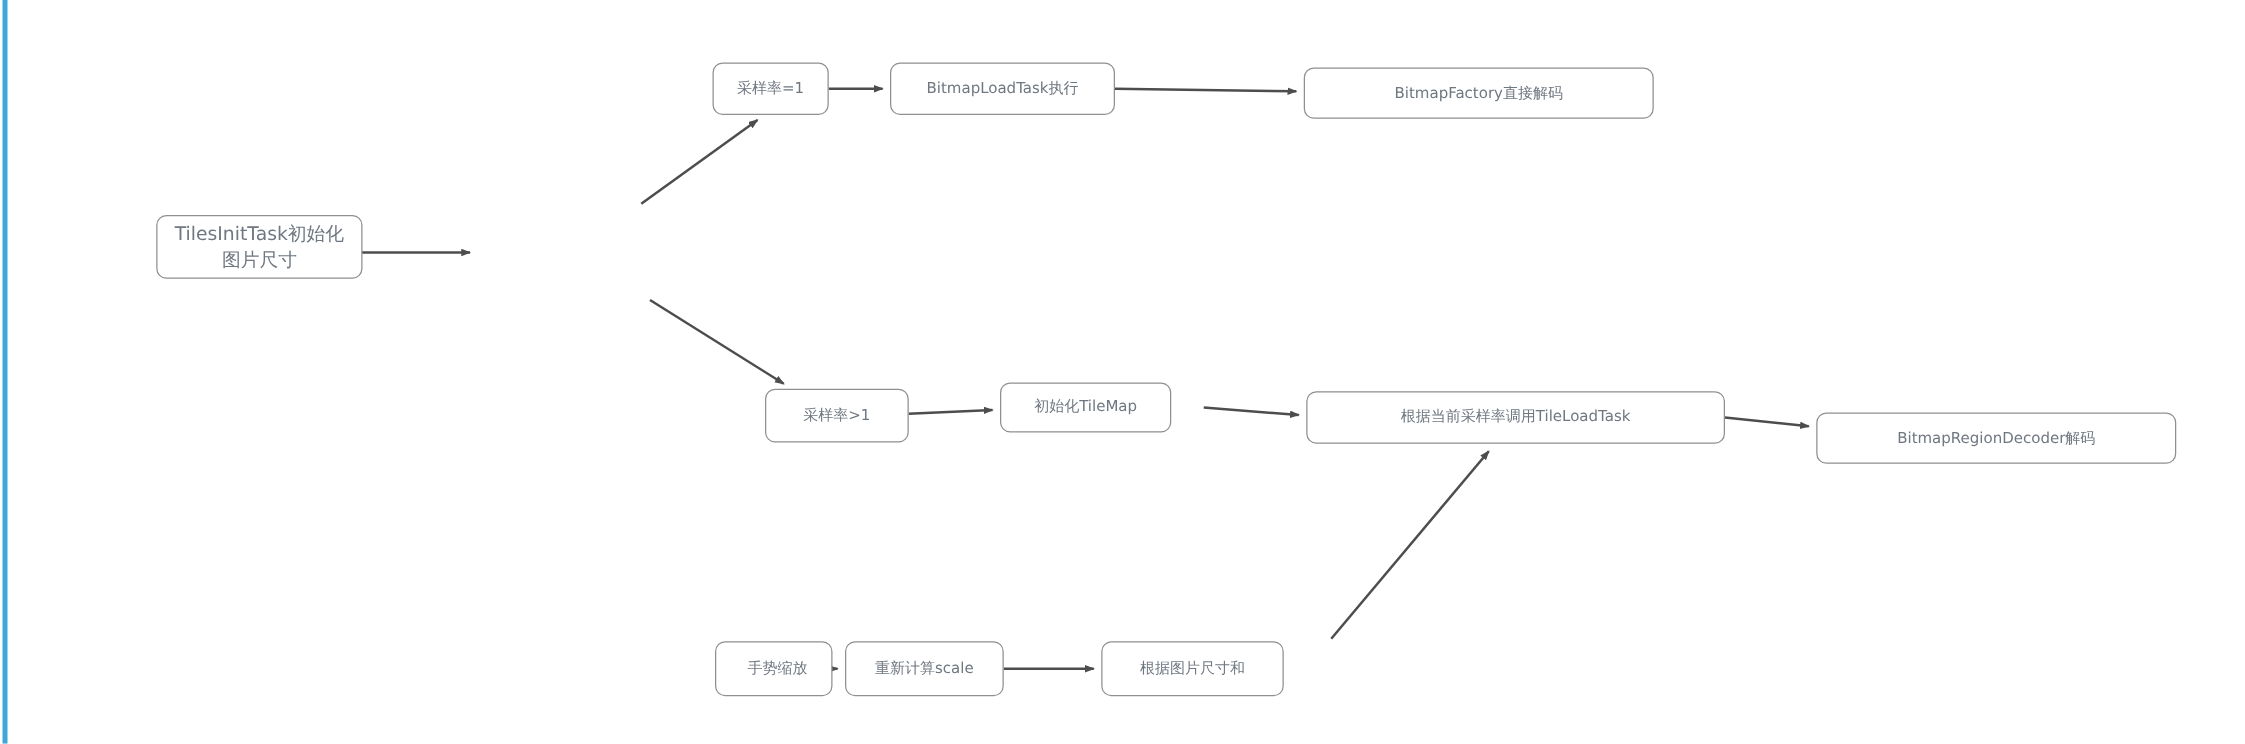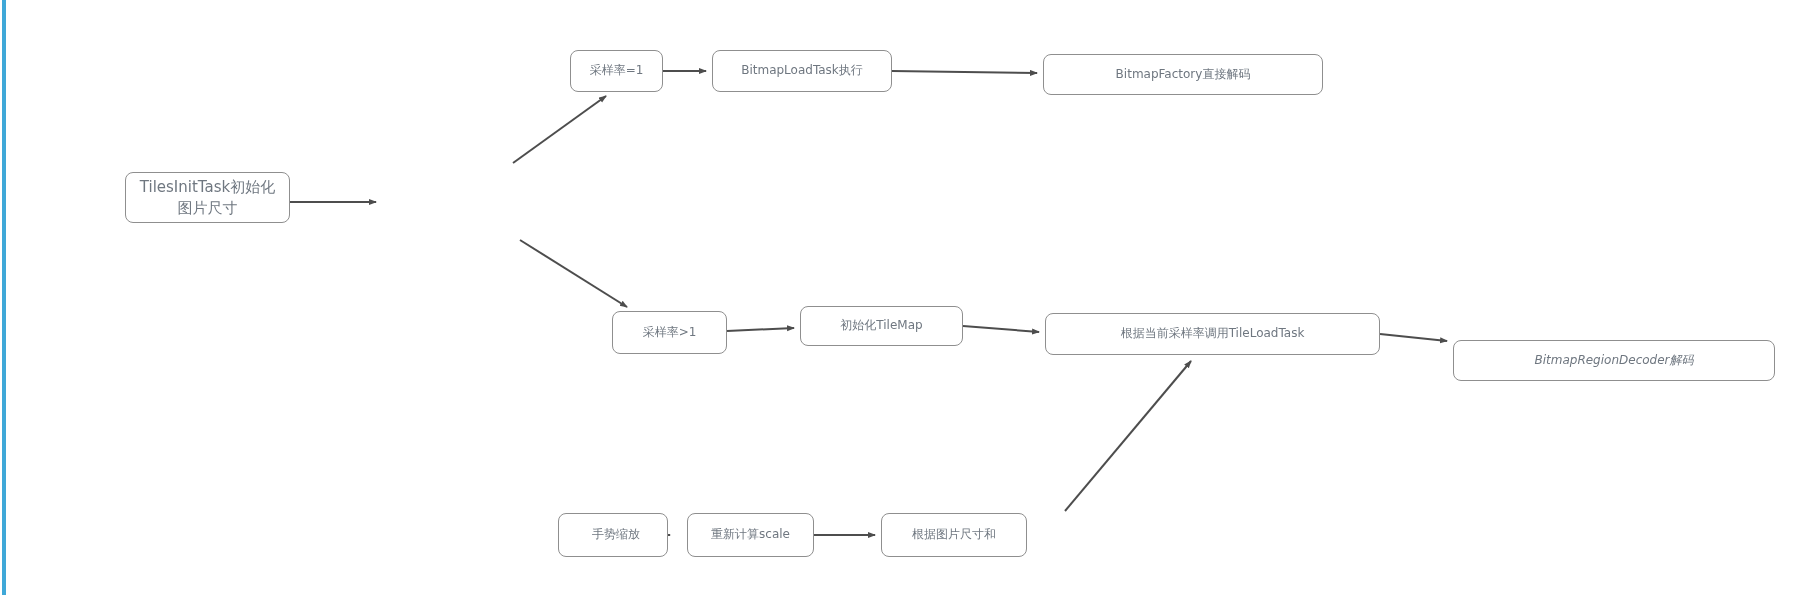"初始化TileMap" div.node { width: 163px -> 137px }
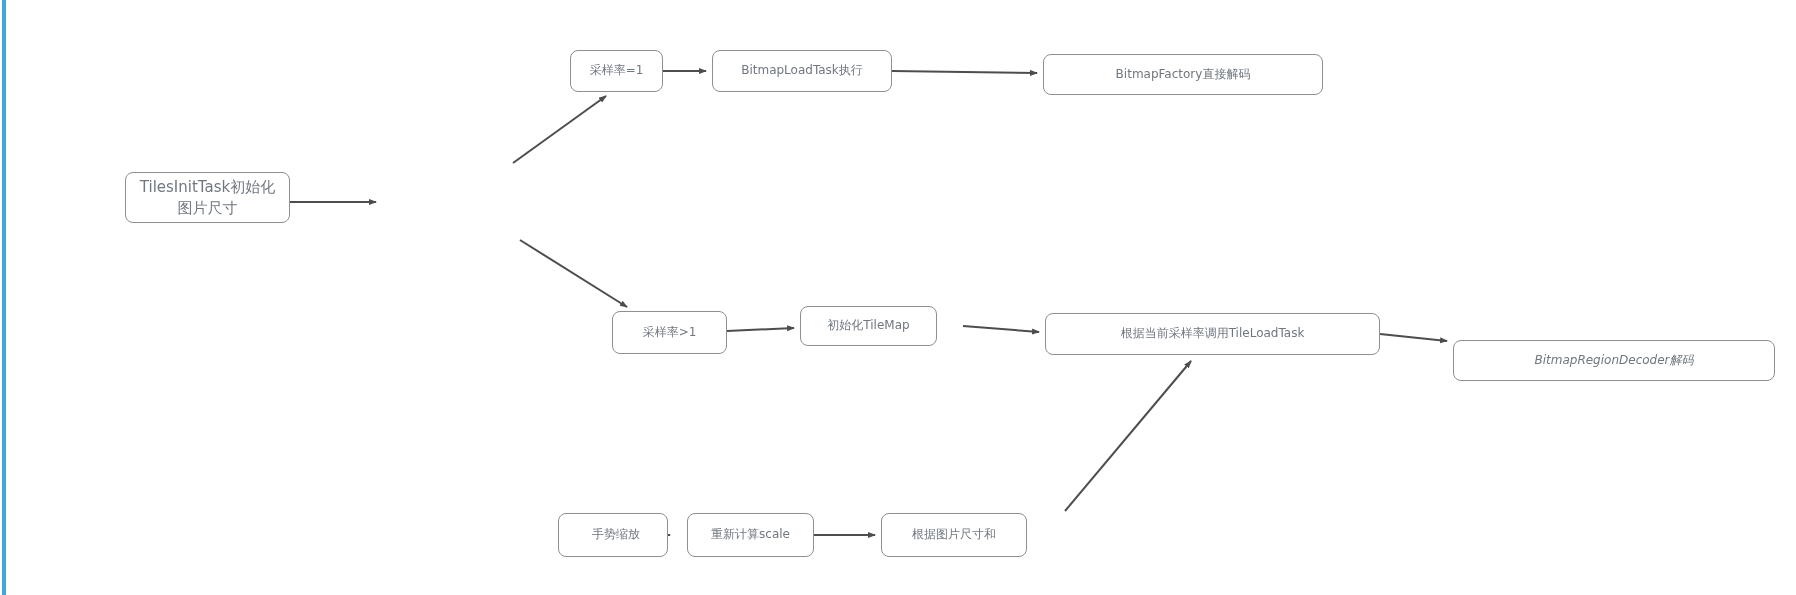"BitmapRegionDecoder解码" div.node { font-style: italic -> none; top: 340px -> 330px; width: 322px -> 288px }
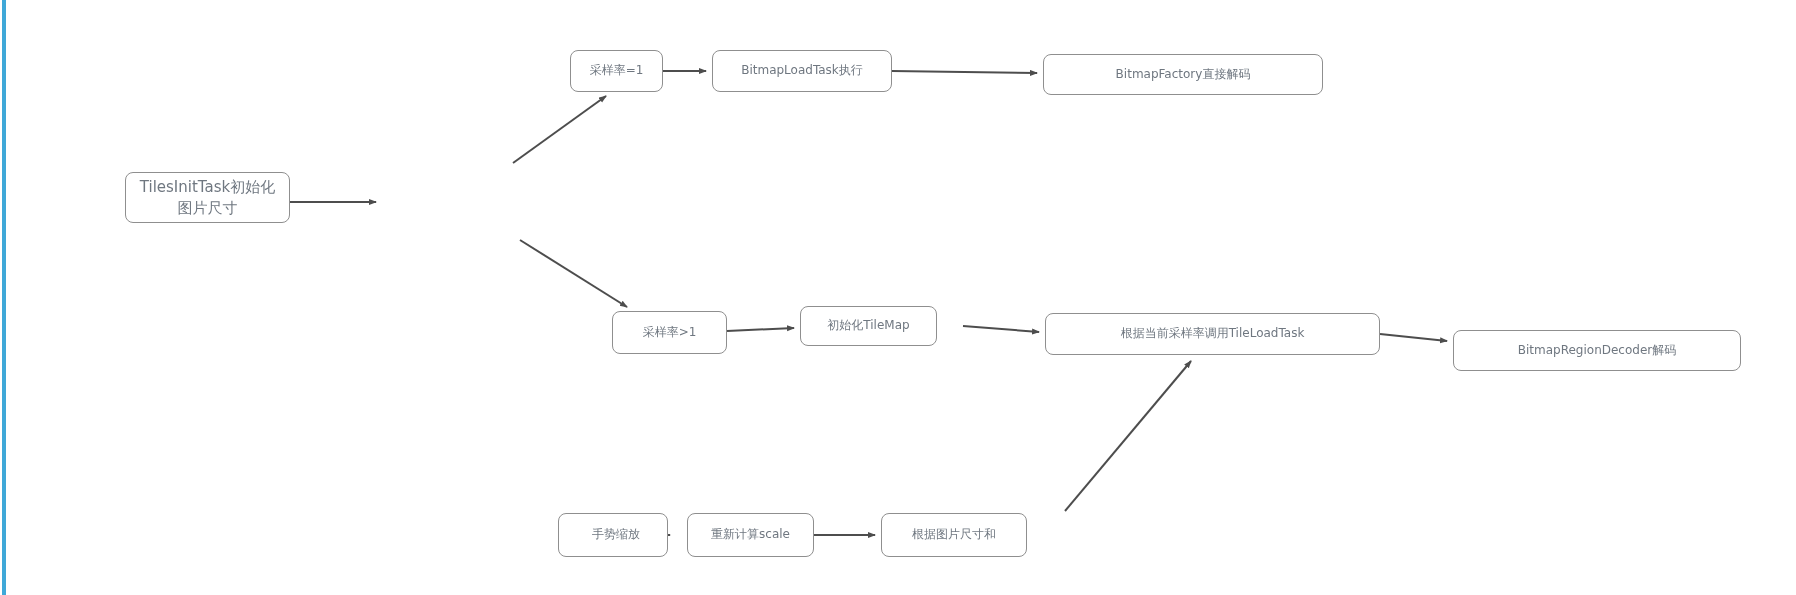"手势缩放" div.node { left: 558px -> 572px; width: 110px -> 94px }
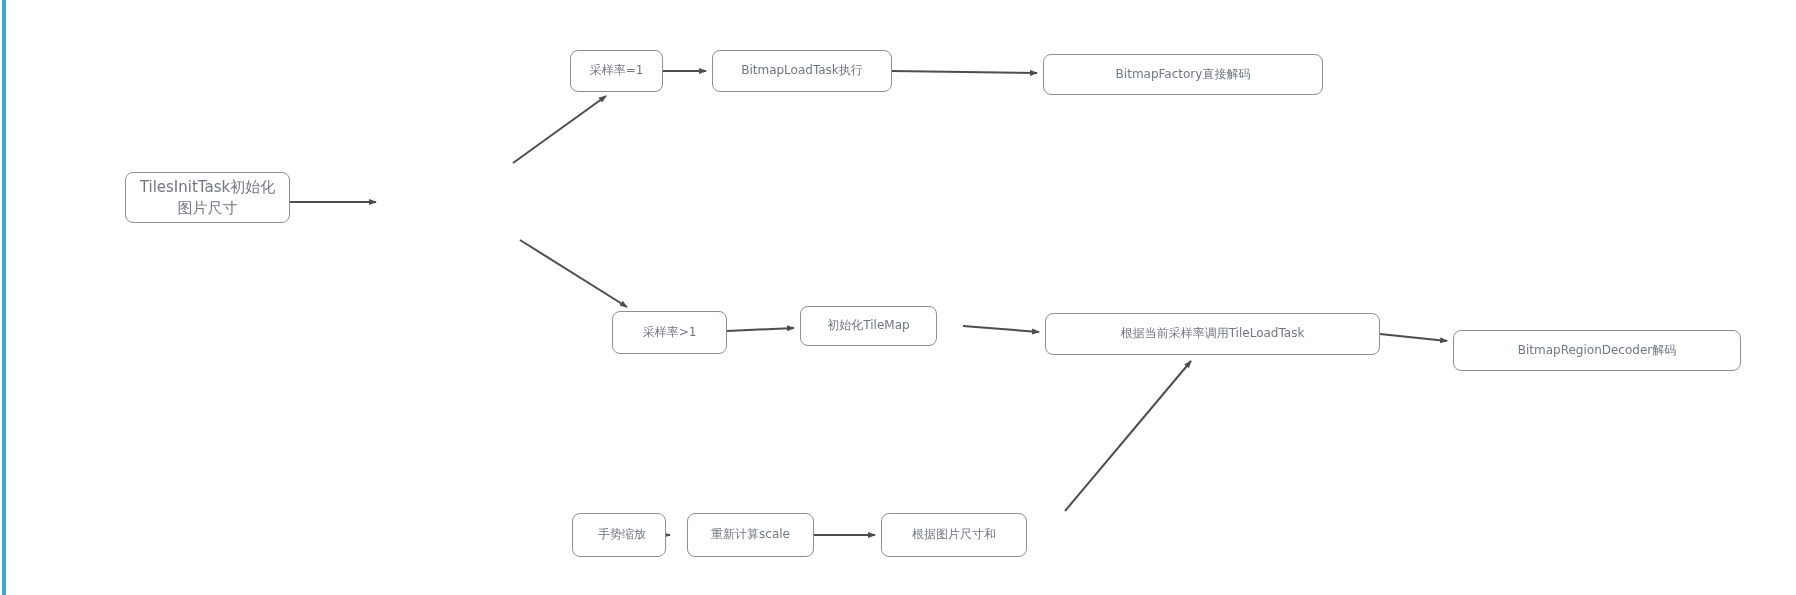"重新计算scale" div.node { margin-left: 11px -> none }
